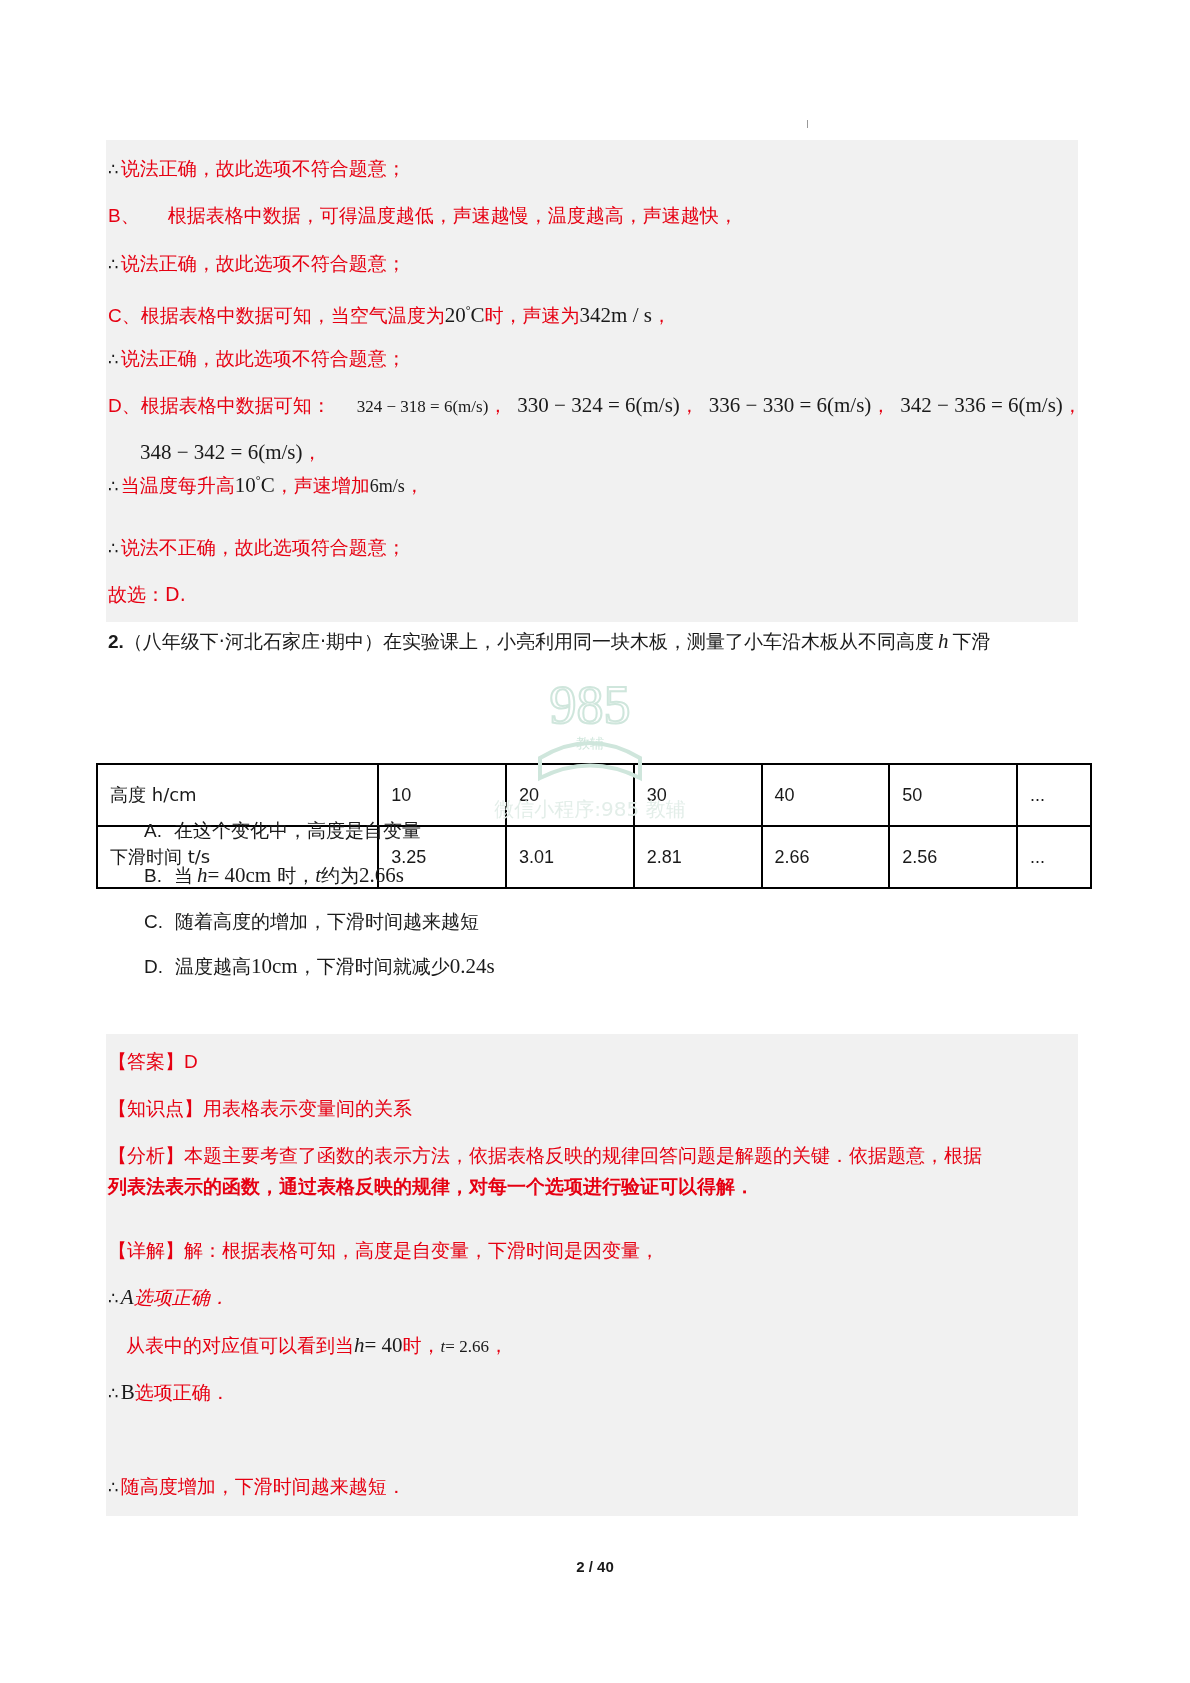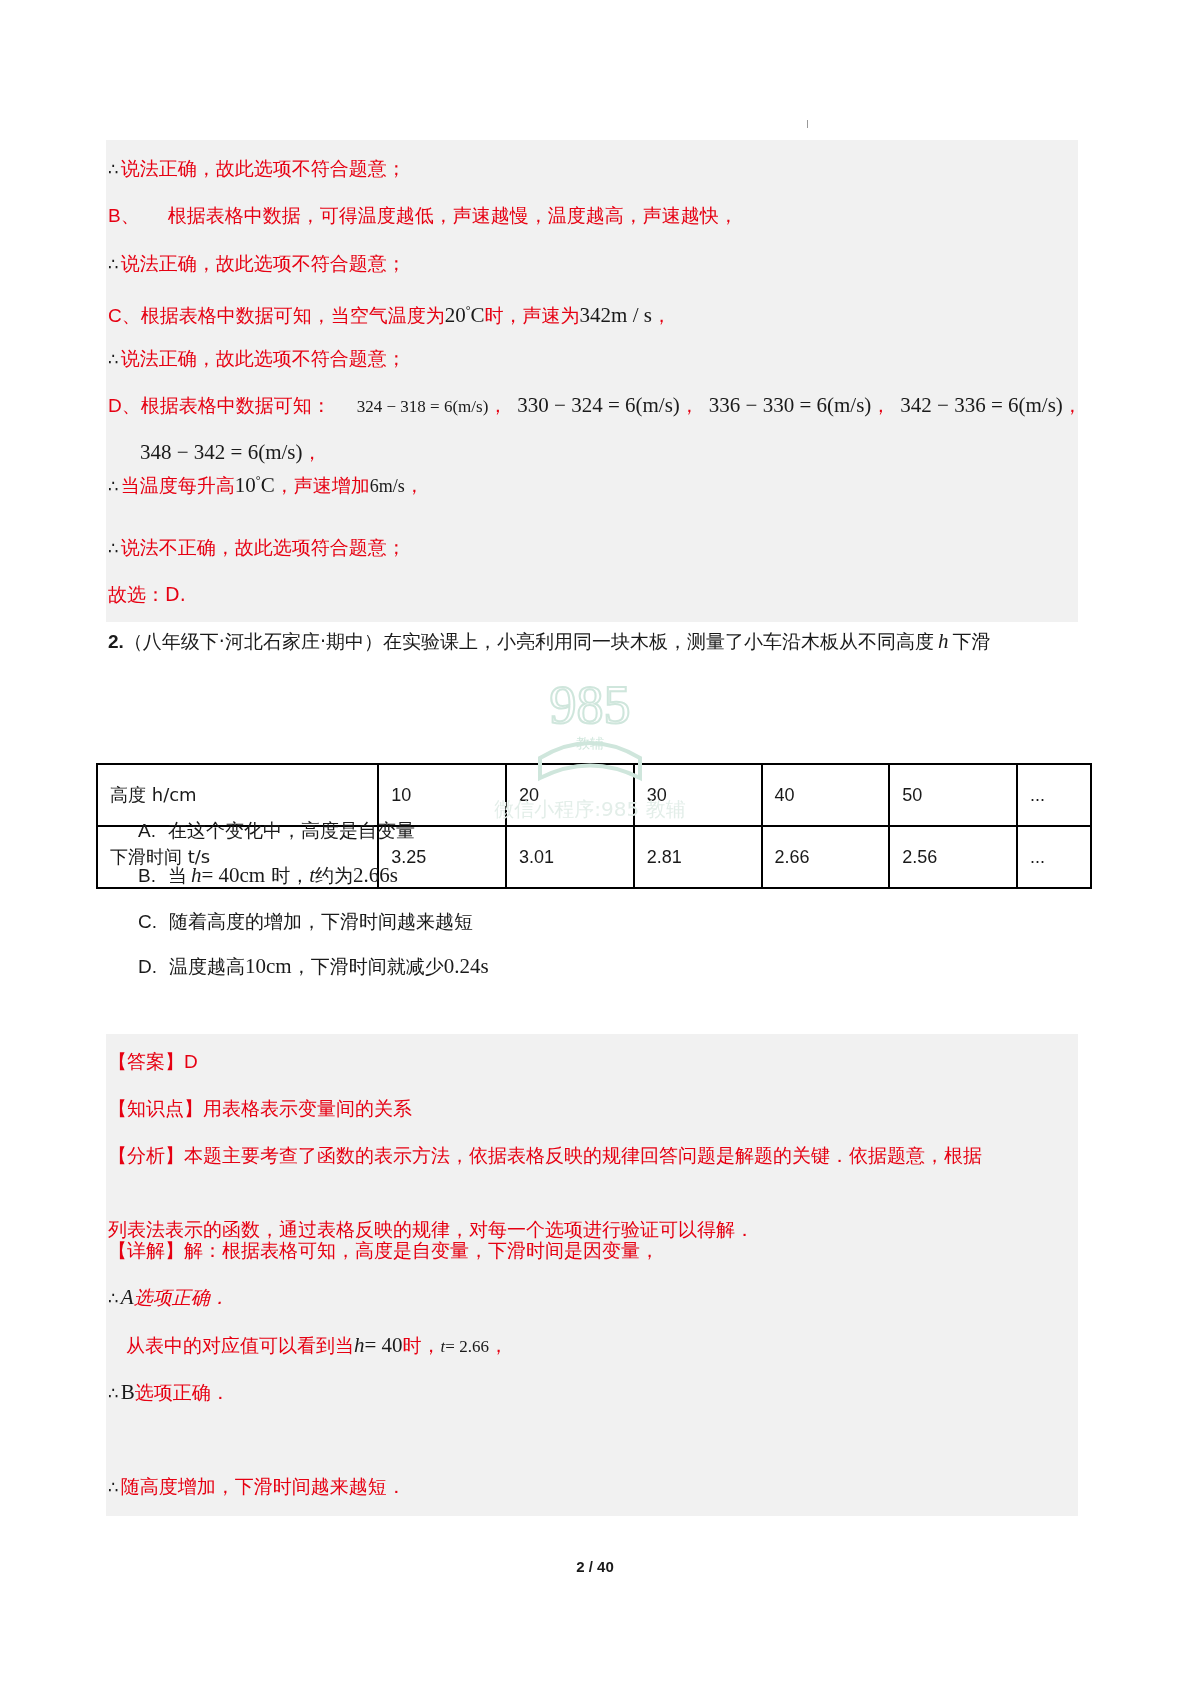"A. 在这个变化中，高度是自变量" .opt { left: 138px -> 144px }
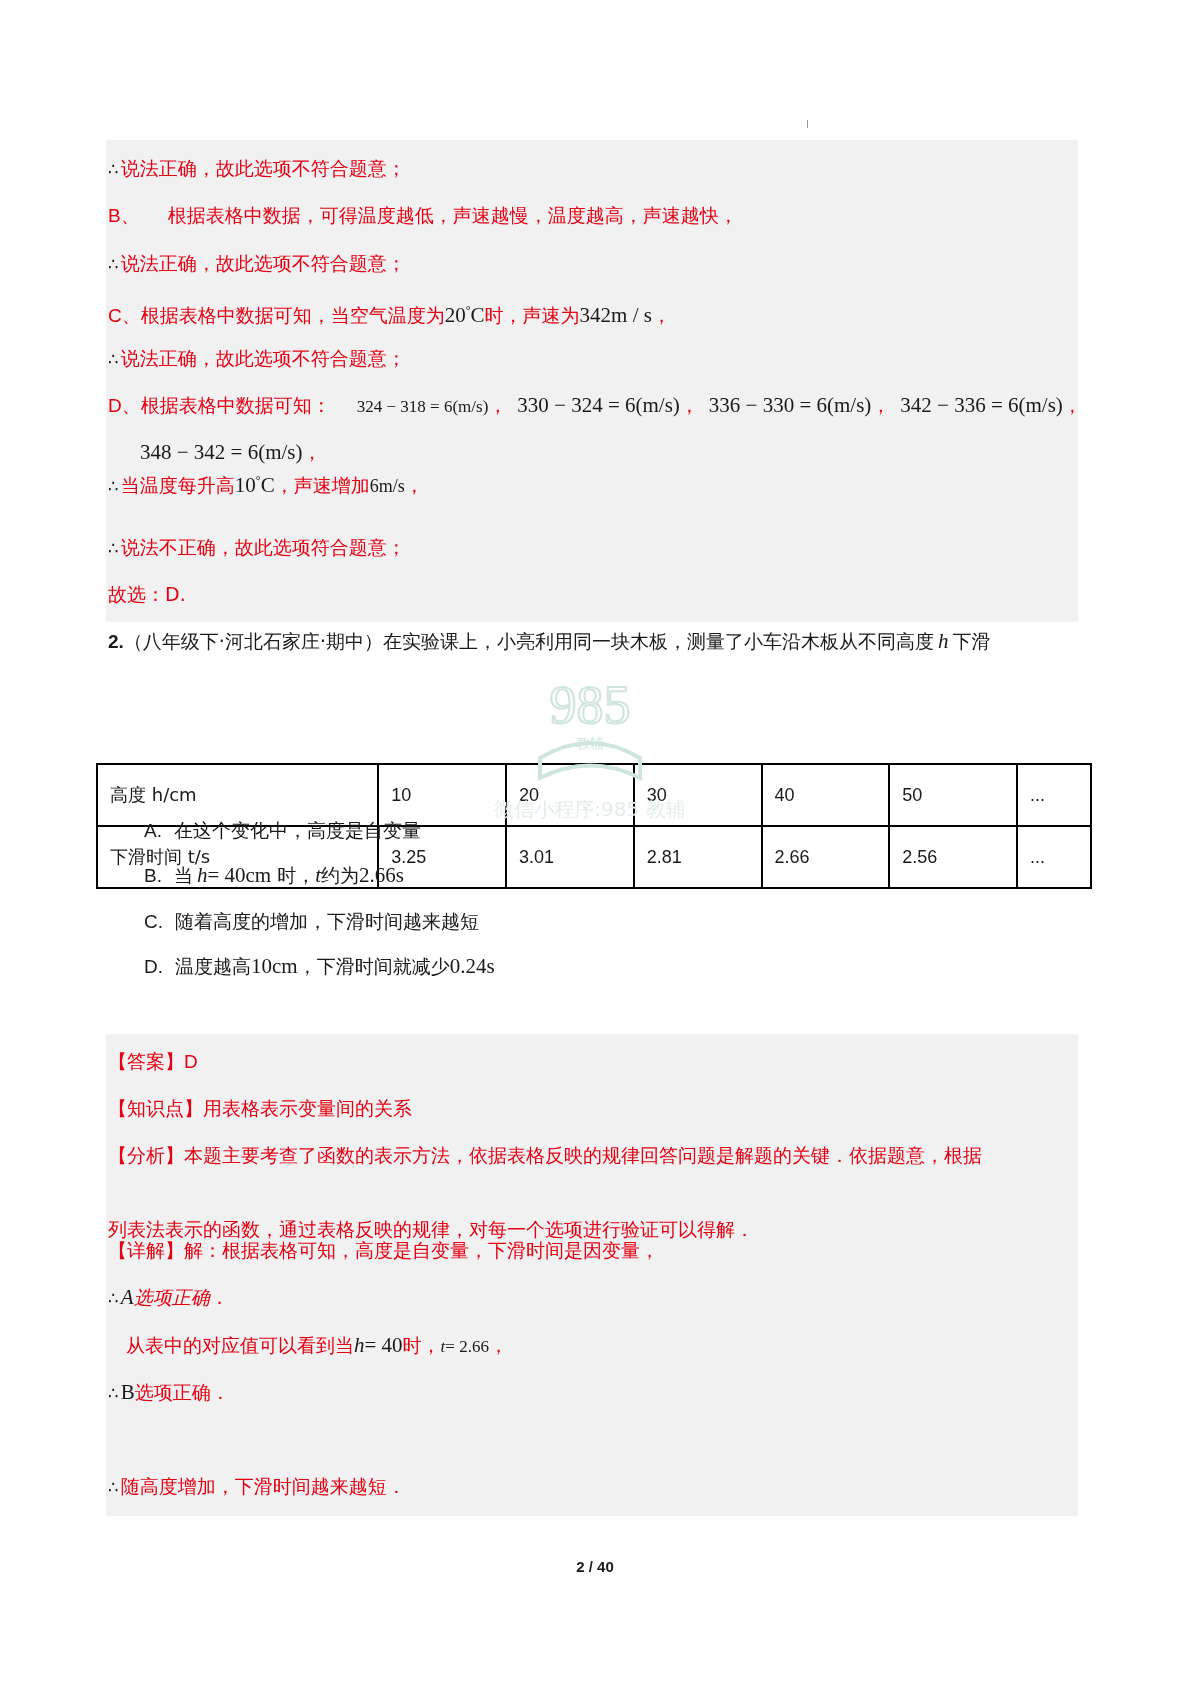"列表法表示的函数，通过表格反映的规律，对每一个选项进行验证可以得解．" div.line { font-weight: none -> bold; top: 1217px -> 1174px }
